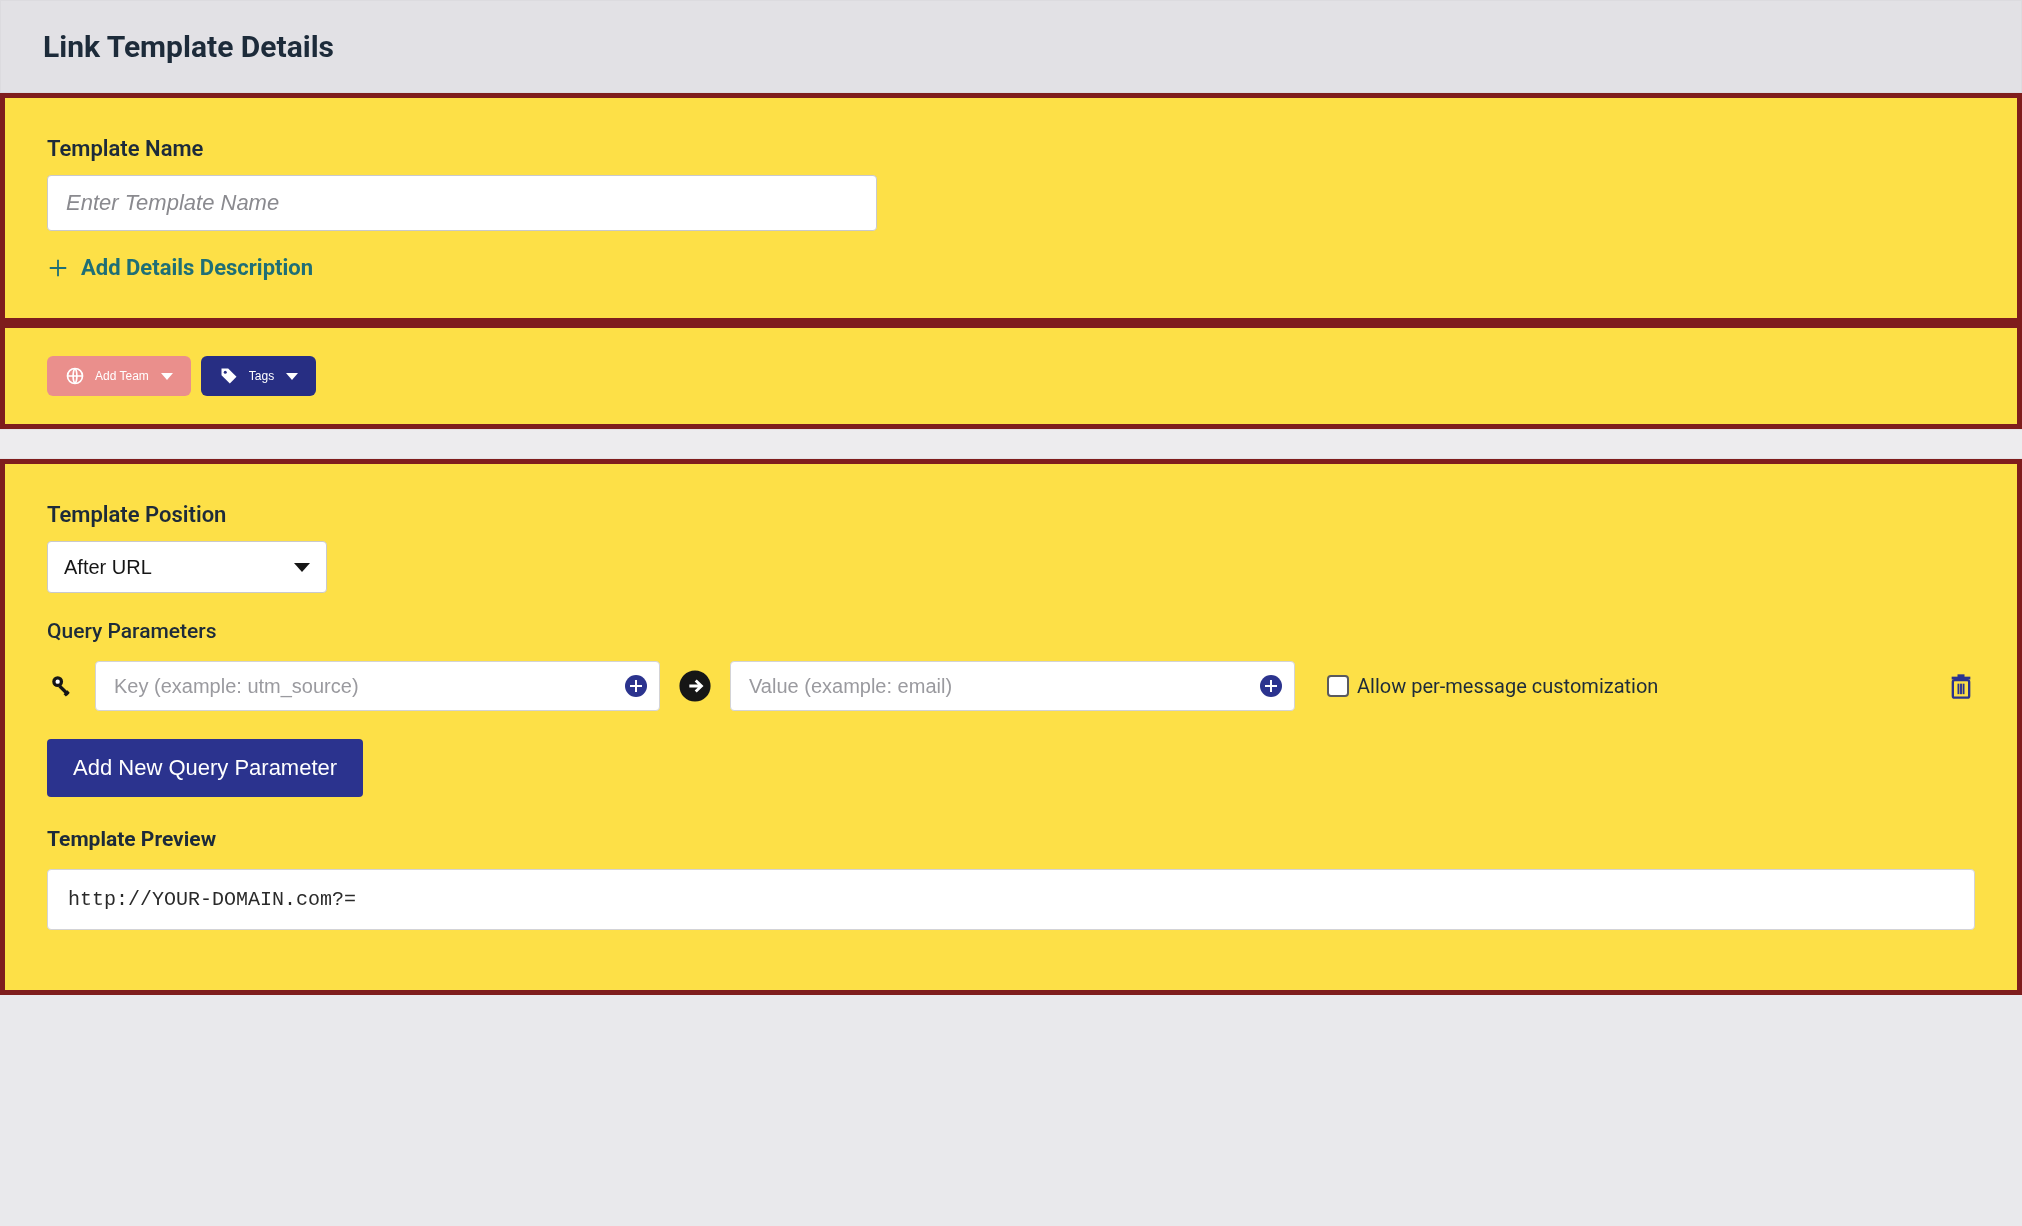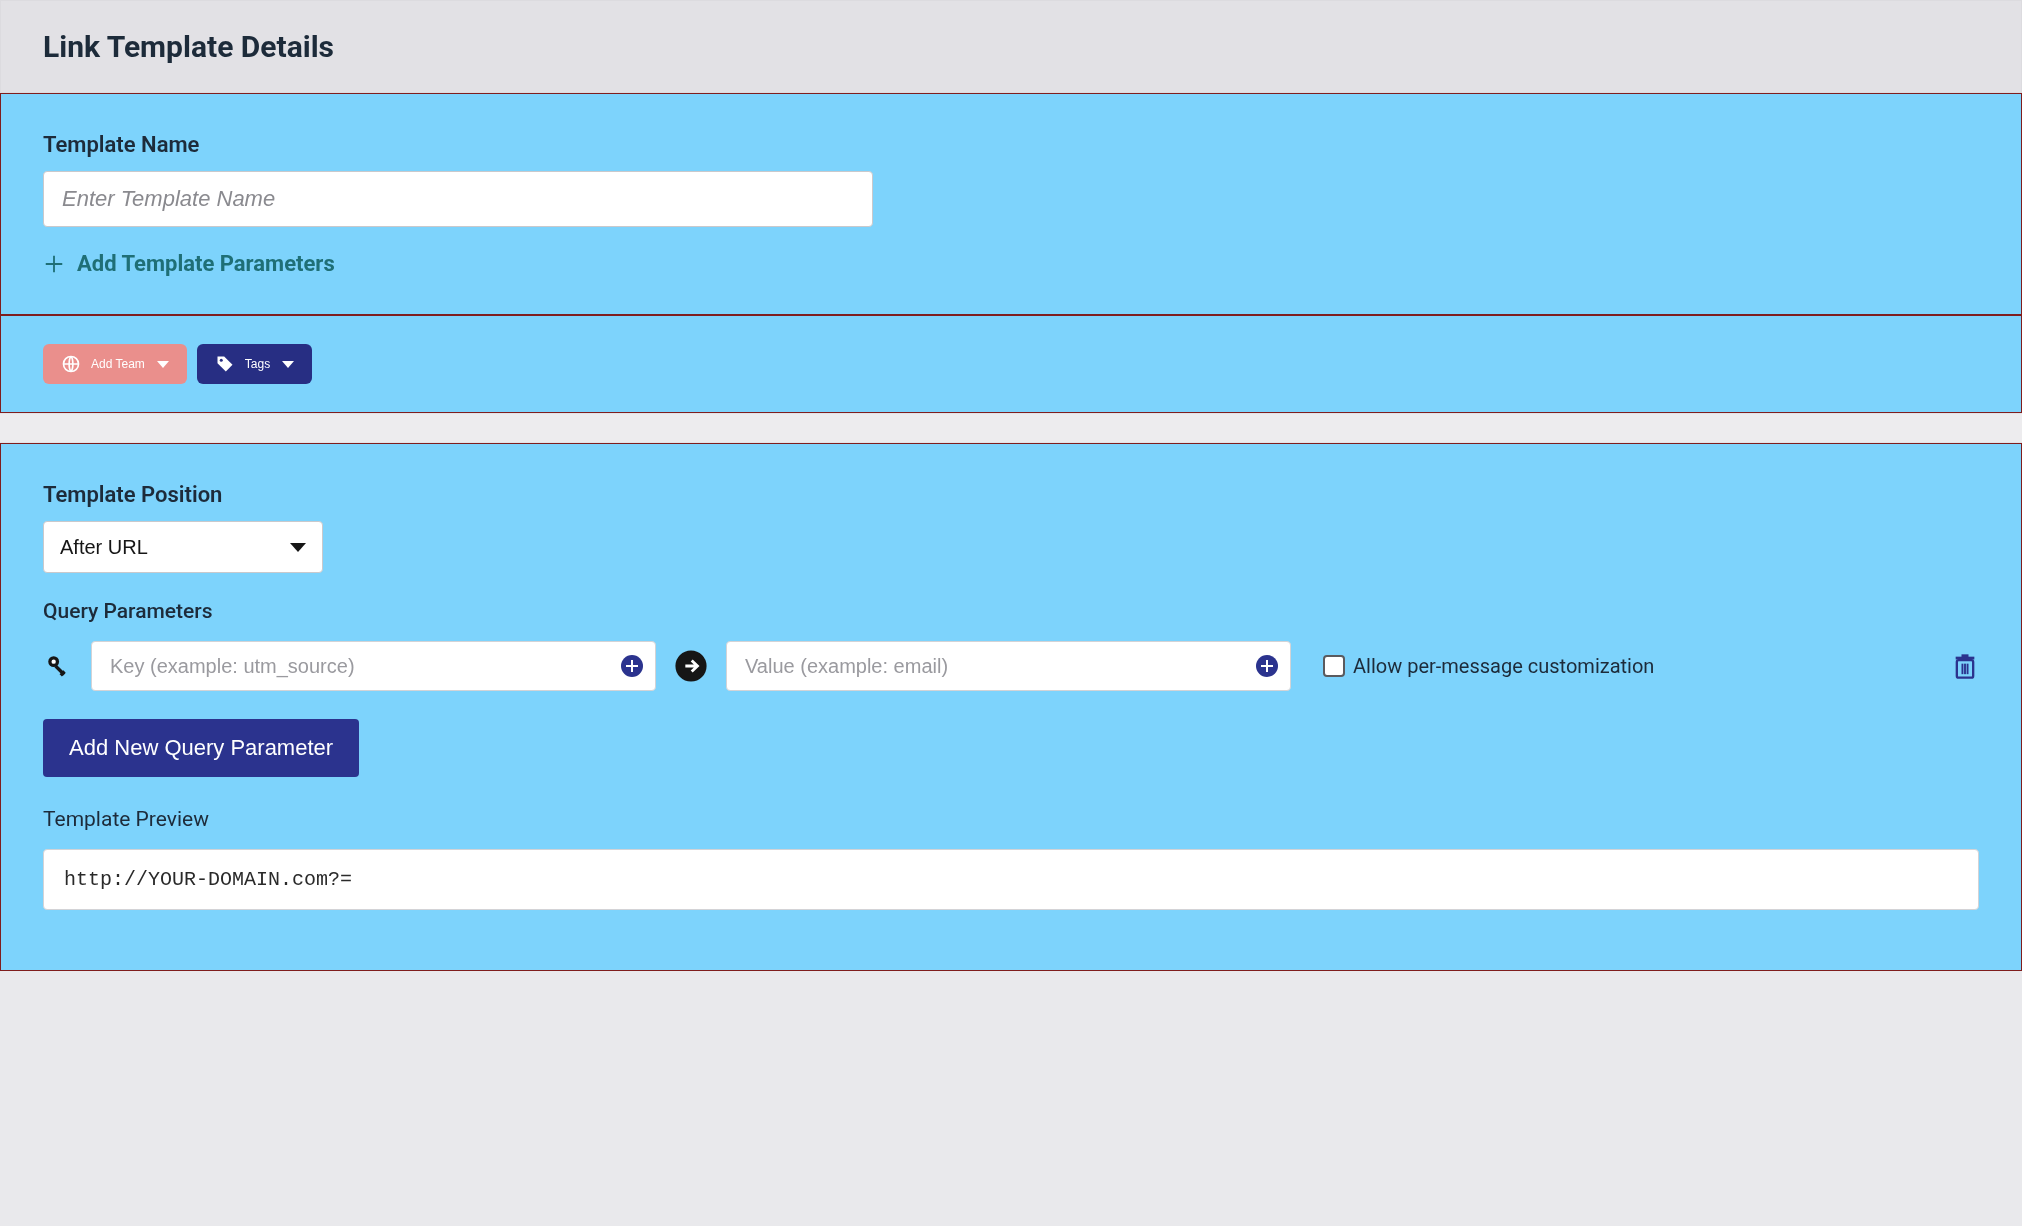"Template Name" .panel { background: #7dd3fc -> #fde047; border: 1px solid #7f1d1d -> 5px solid #7f1d1d }
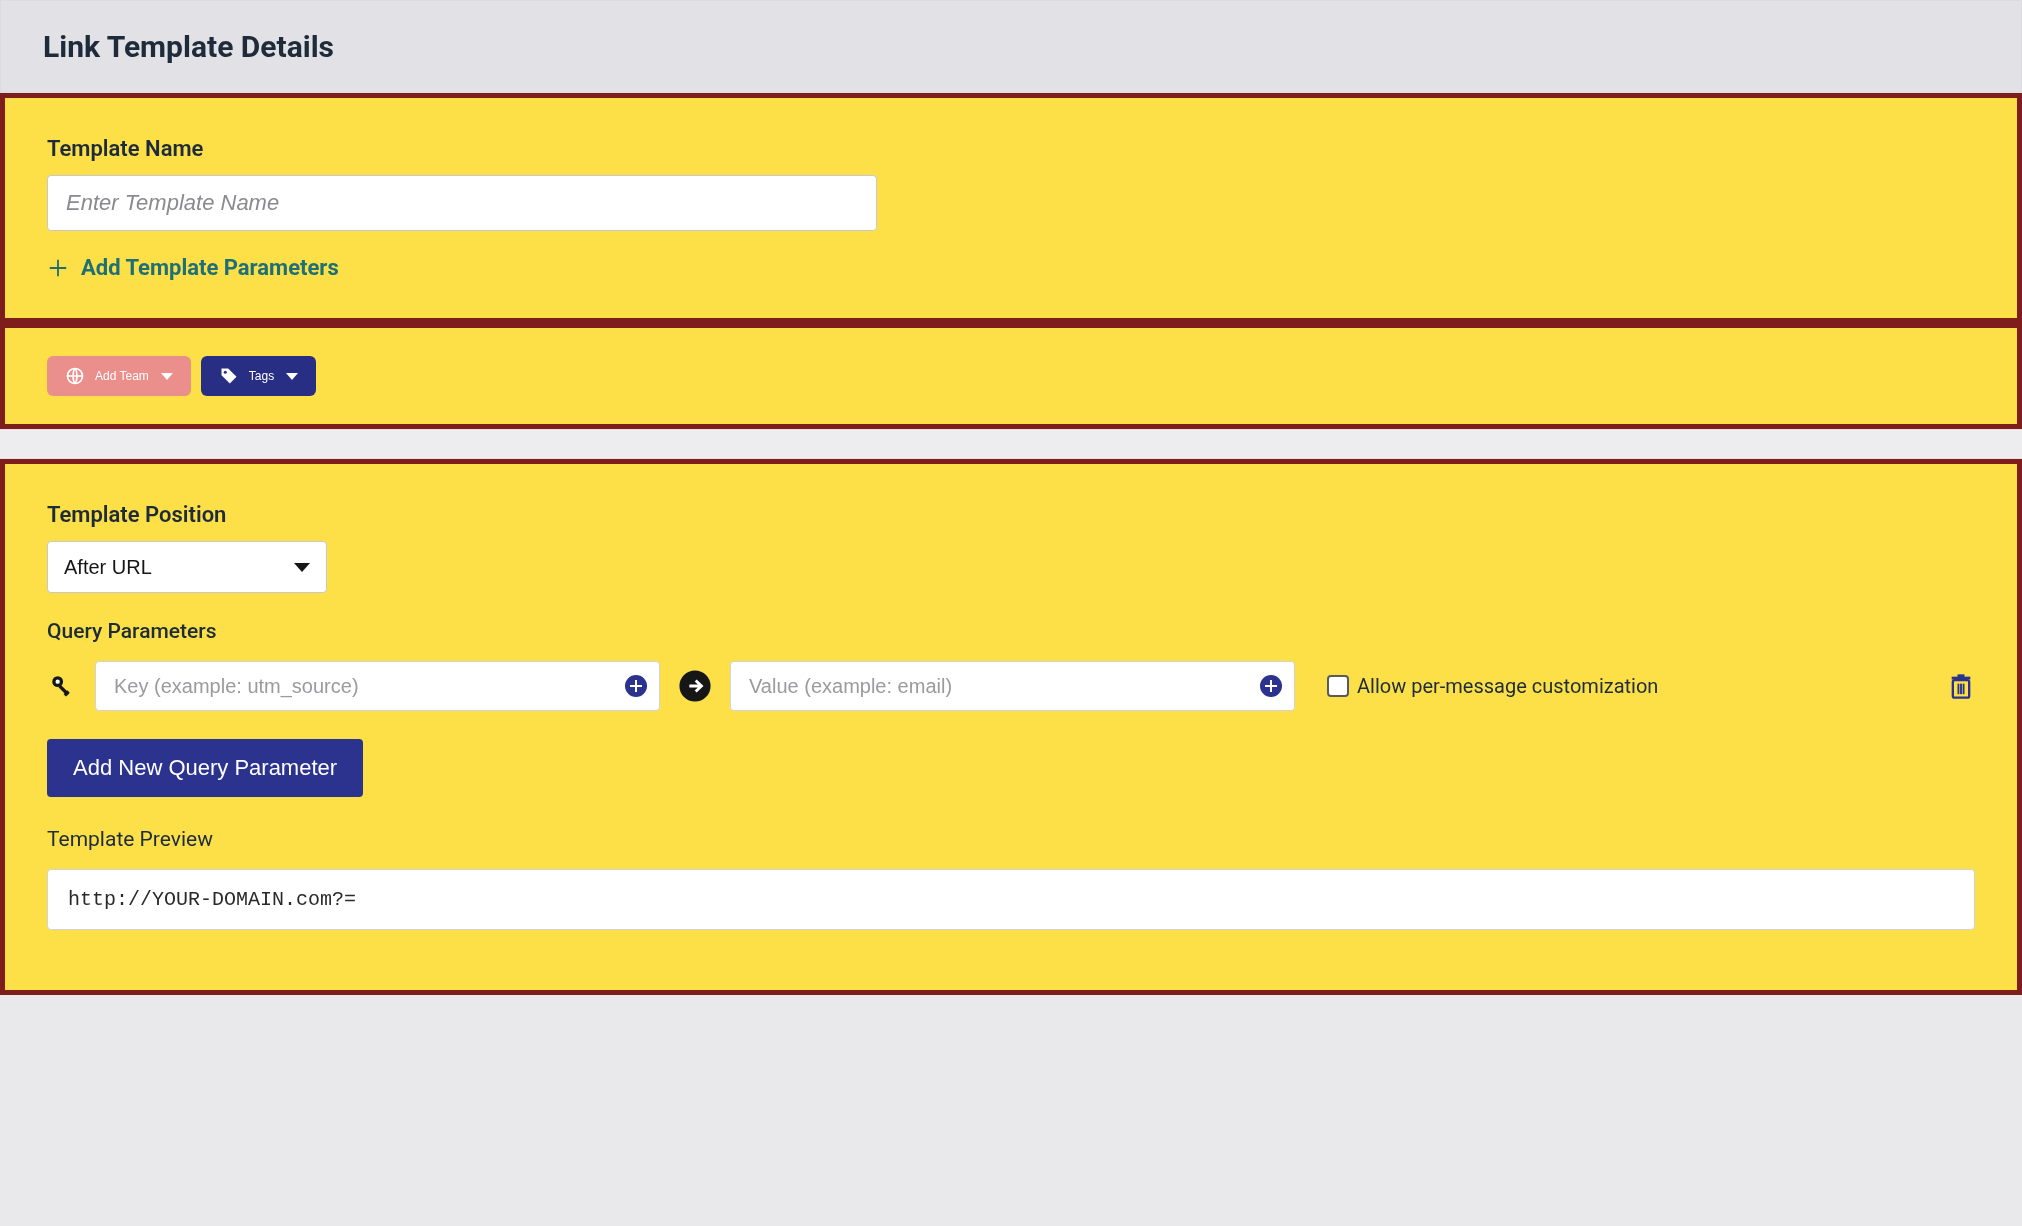"Add Template Parameters" span { text: Template Parameters -> Details Description }
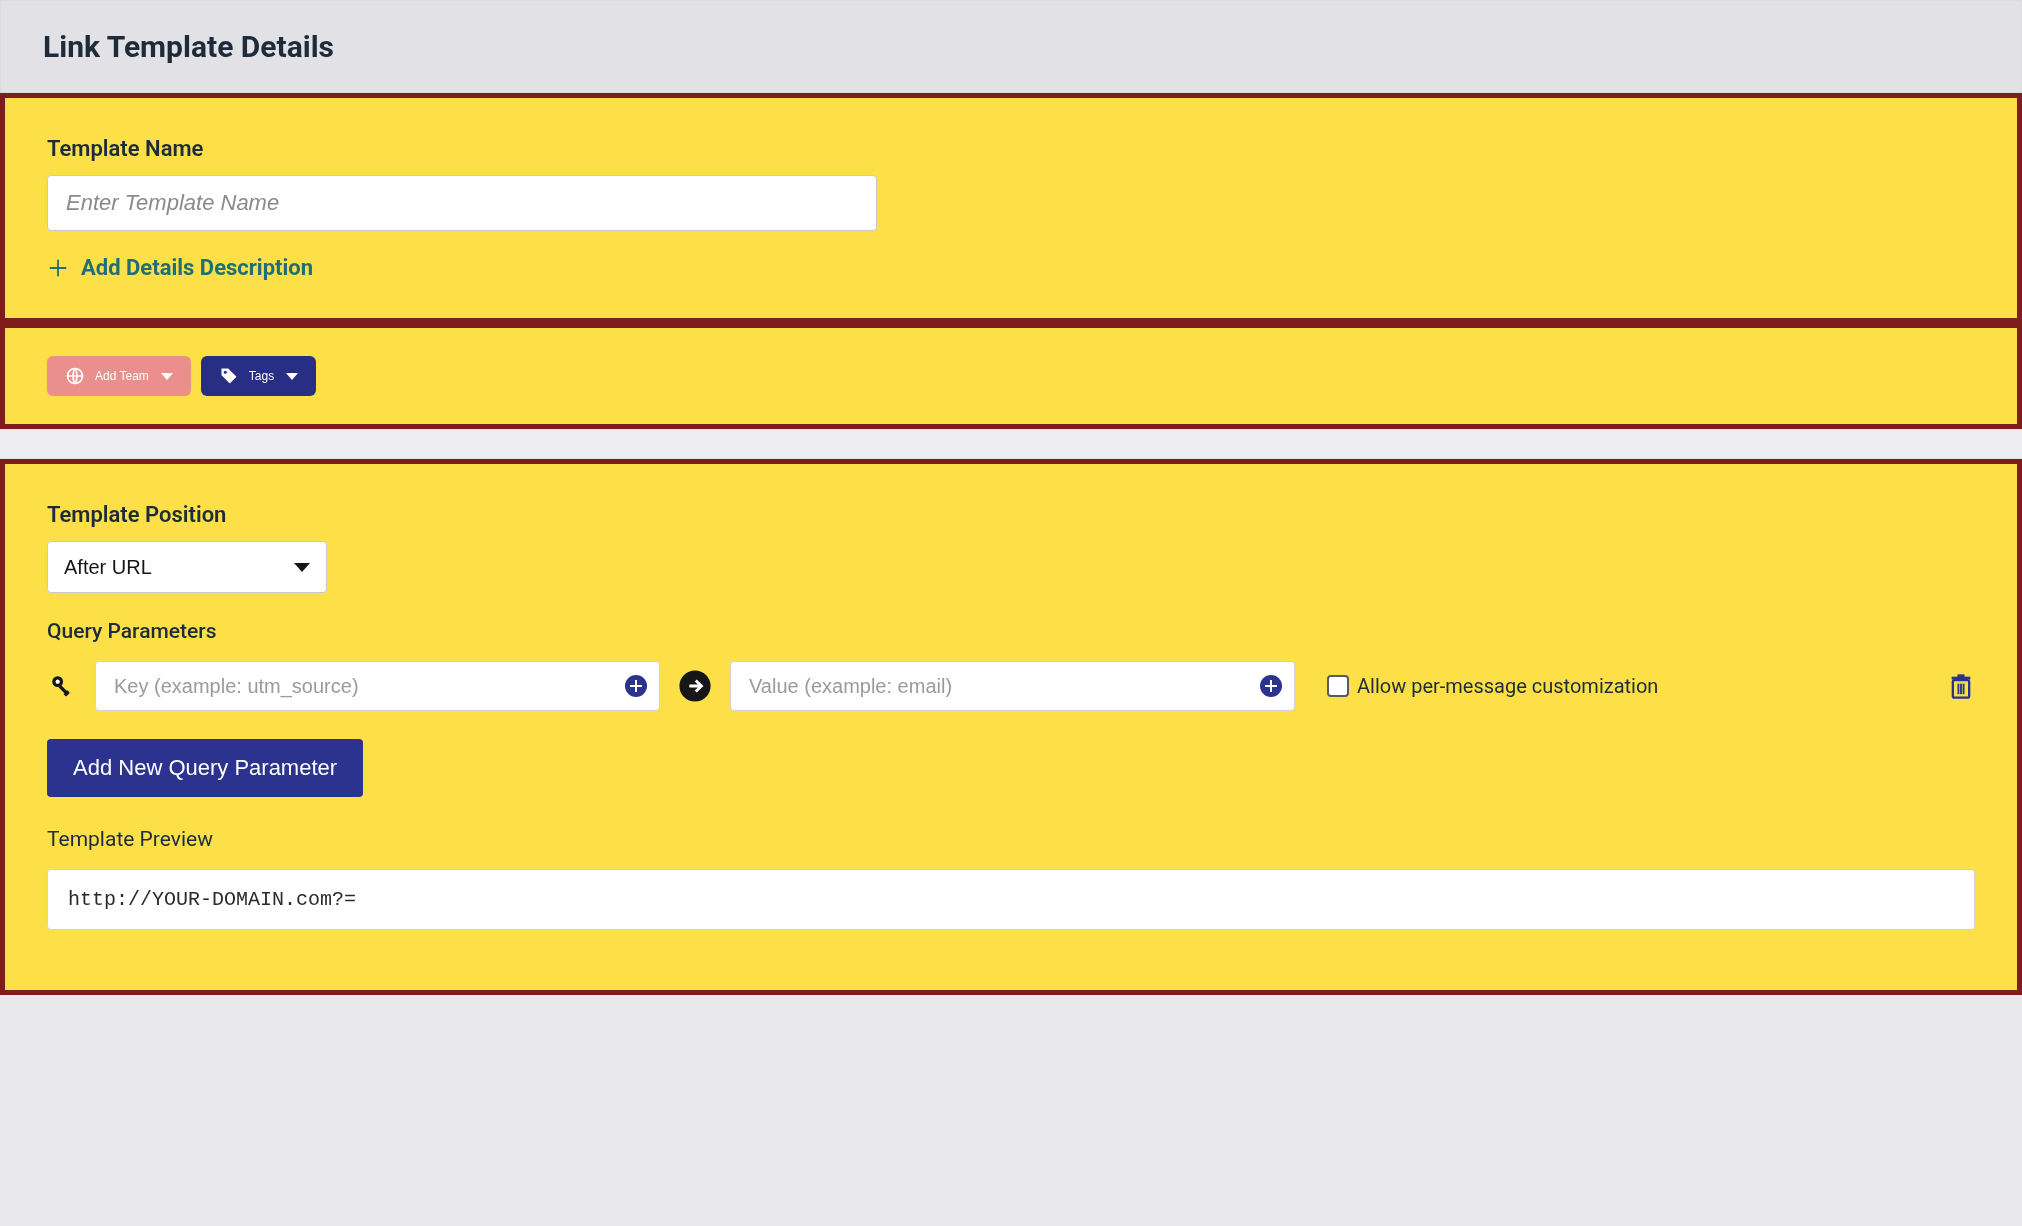"Template Preview" div.qp-label { font-weight: 400 -> 700 }
